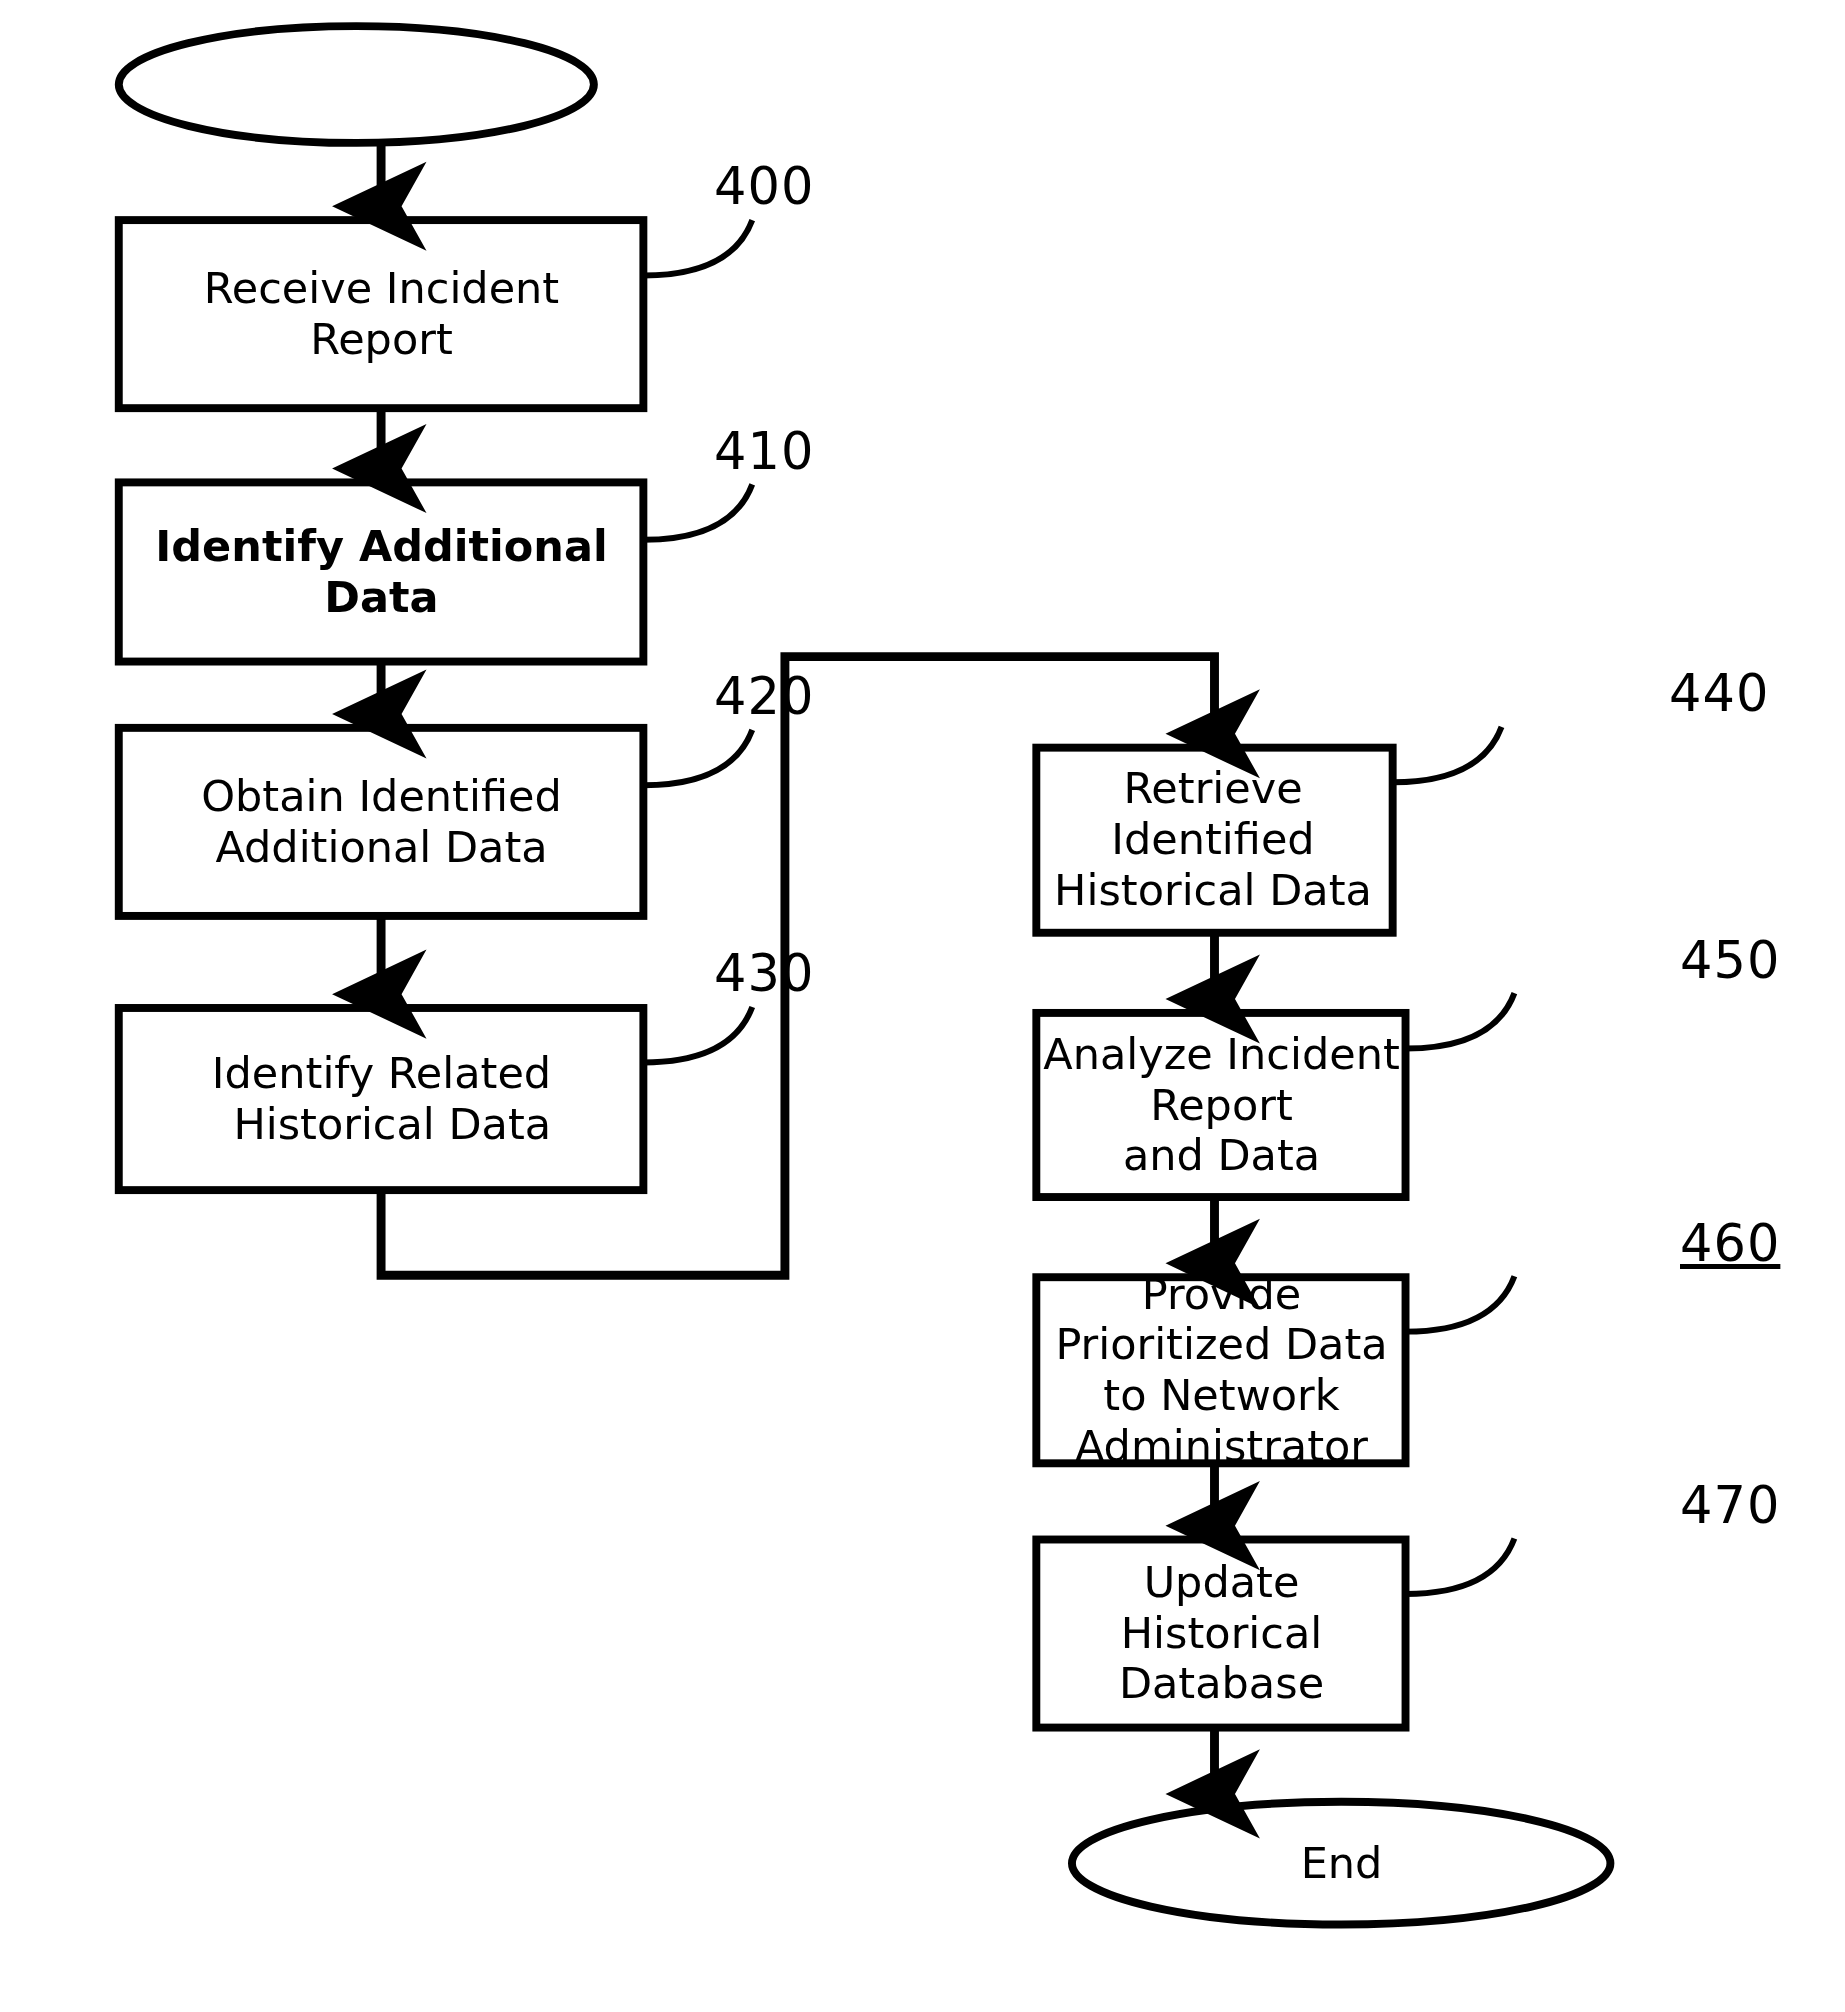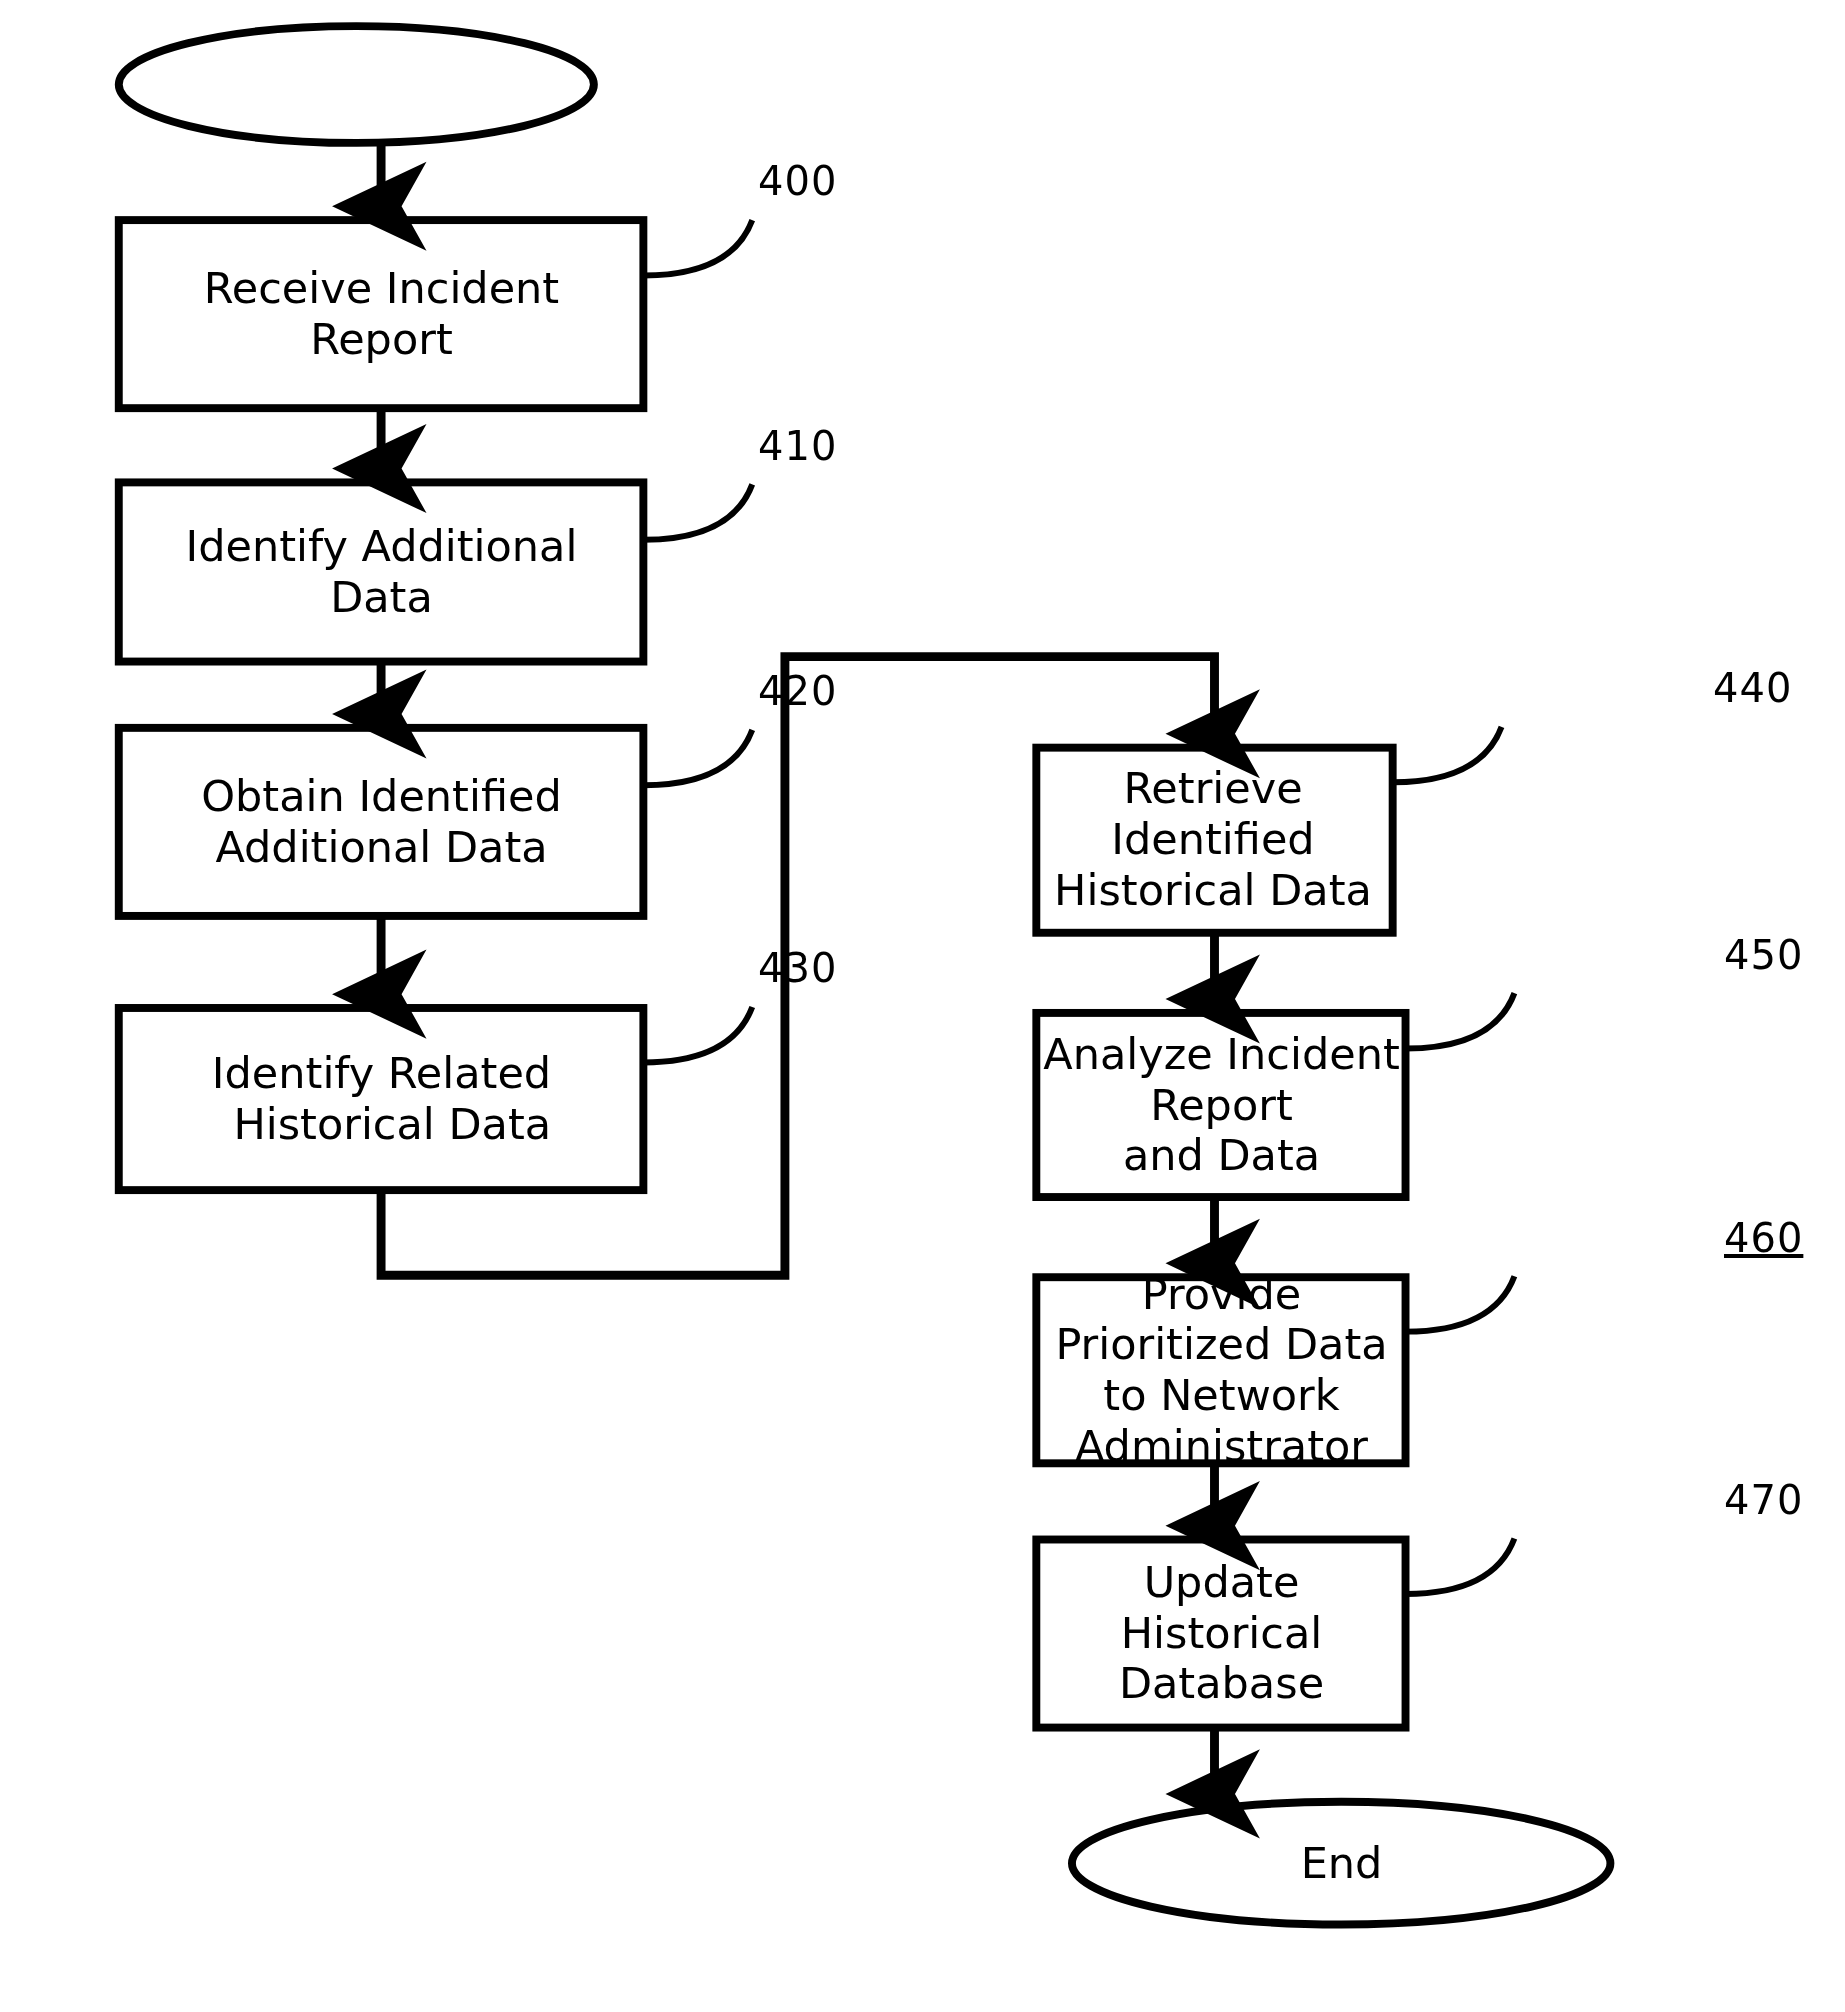"400" .ref-label { font-size: 40px -> 51px; margin-left: 44px -> none }
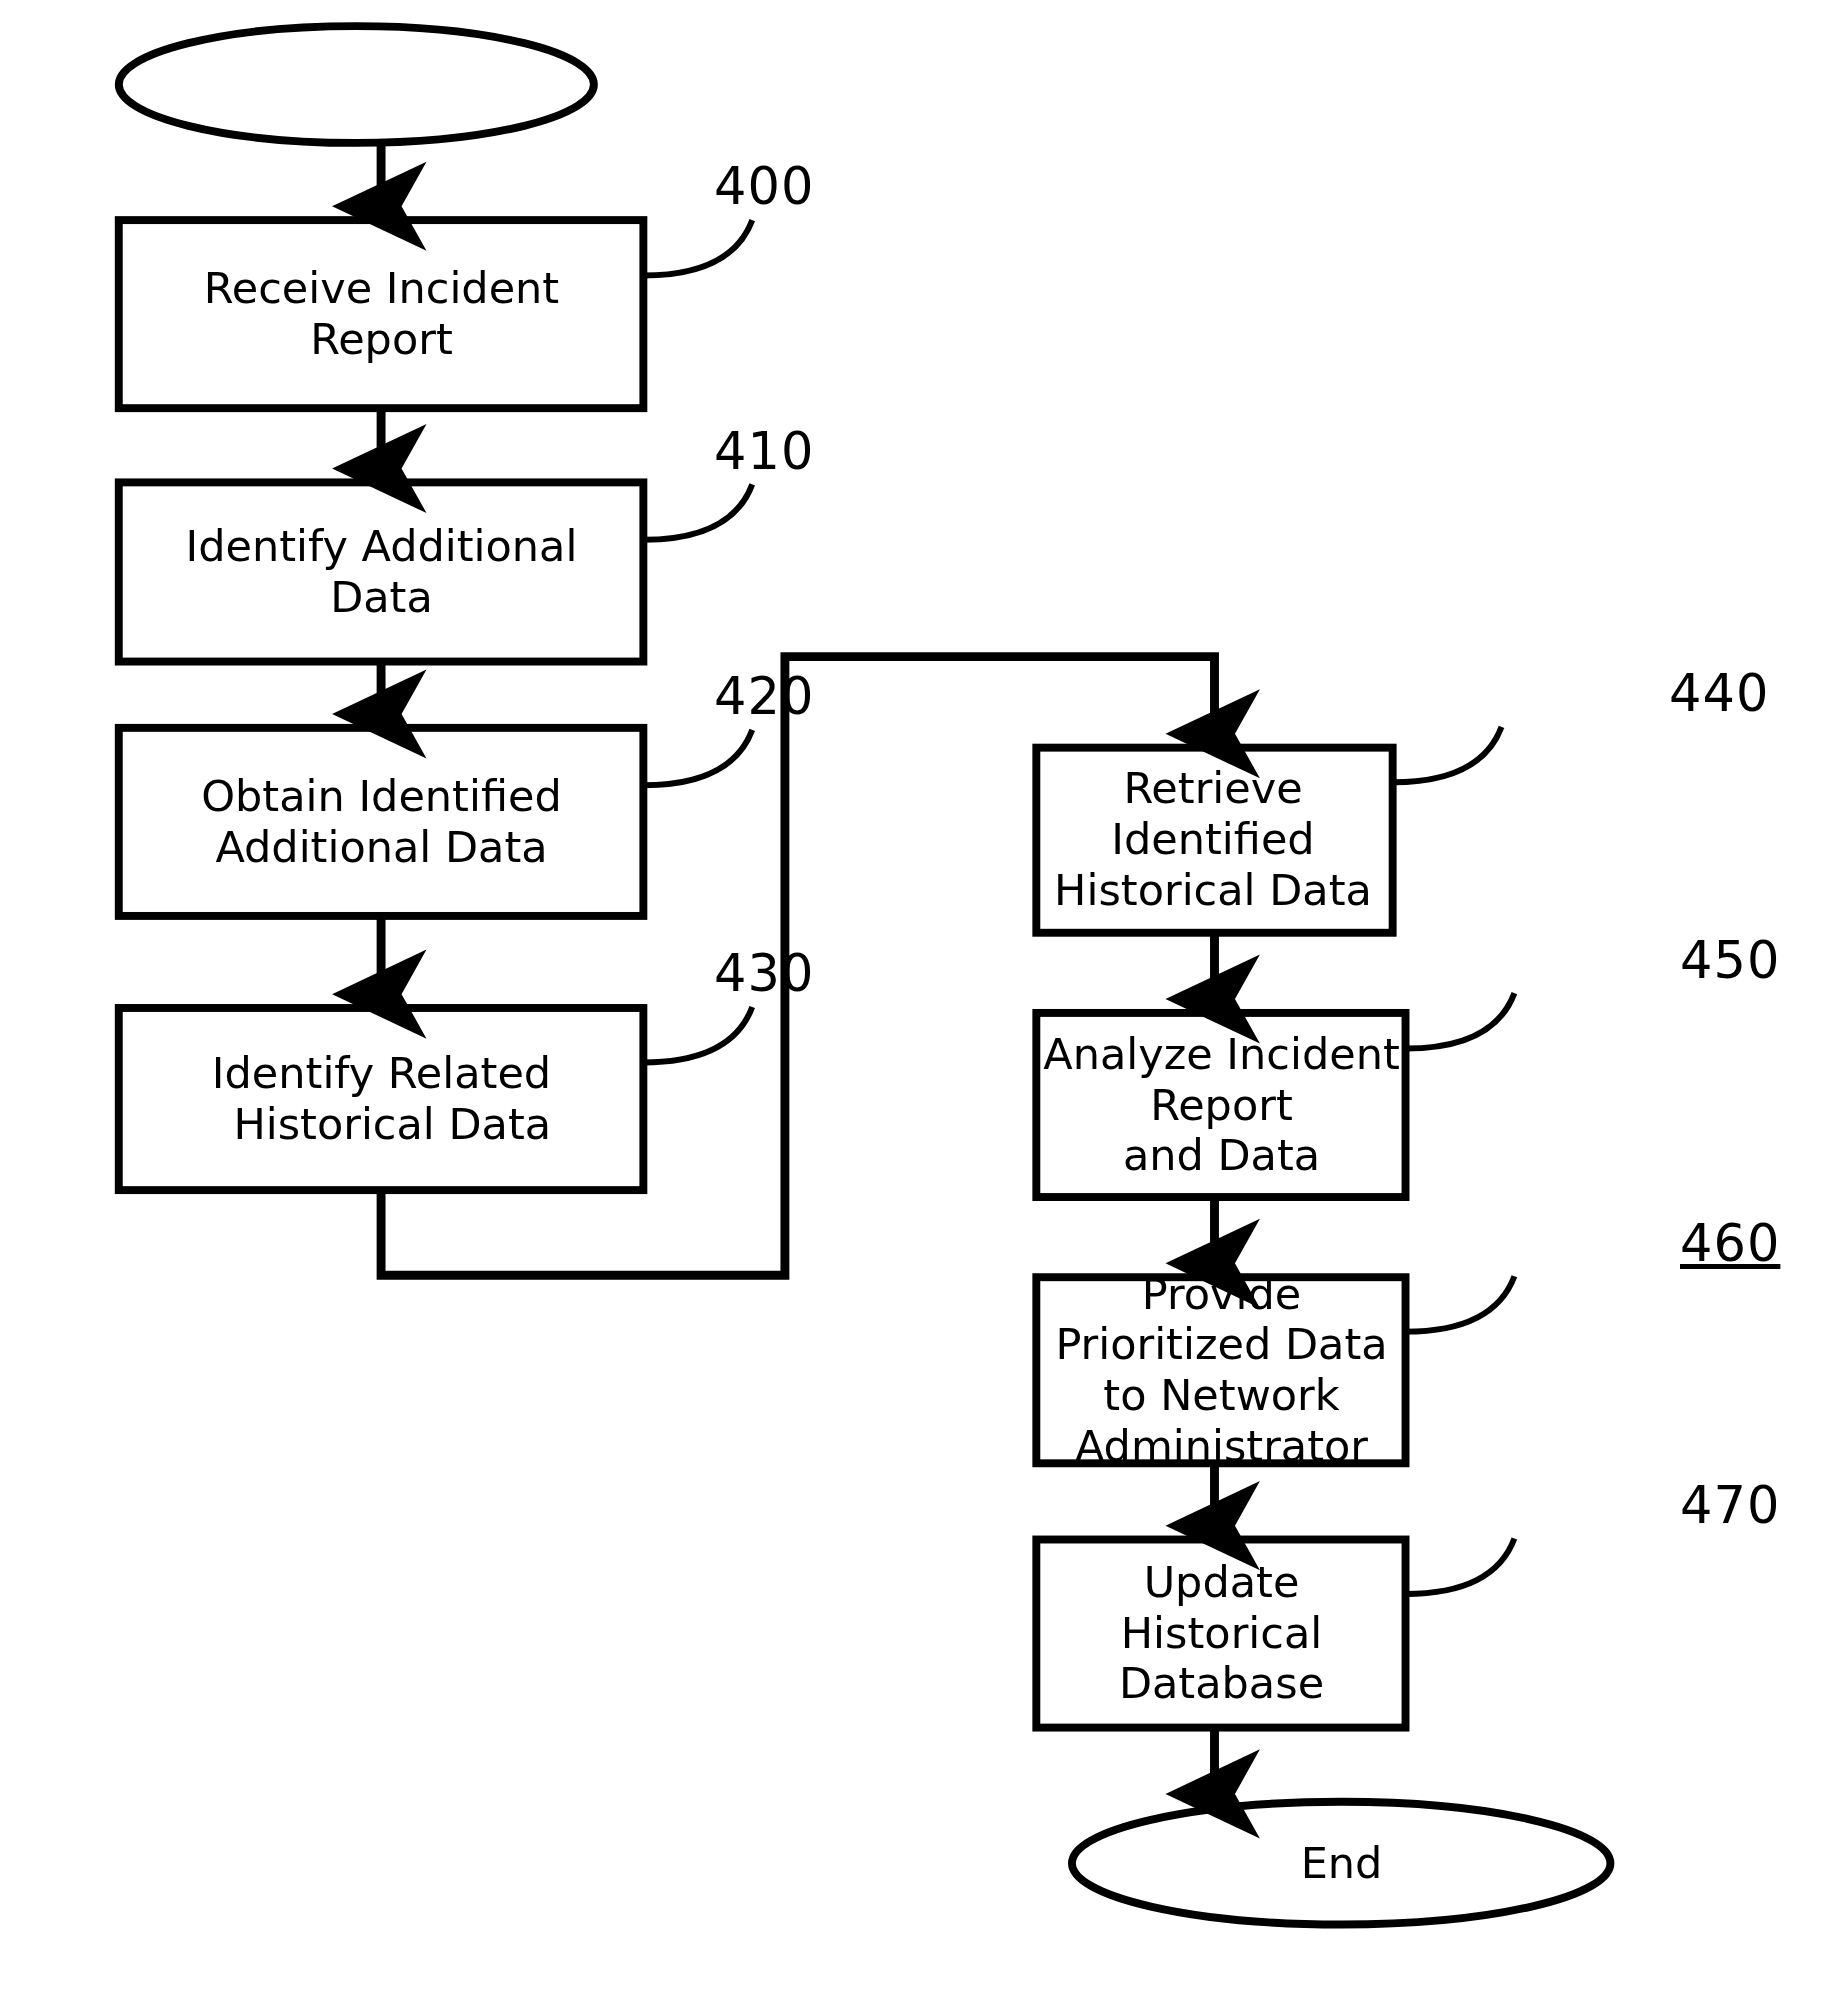"Identify Additional" div.node-label { font-weight: none -> bold }
